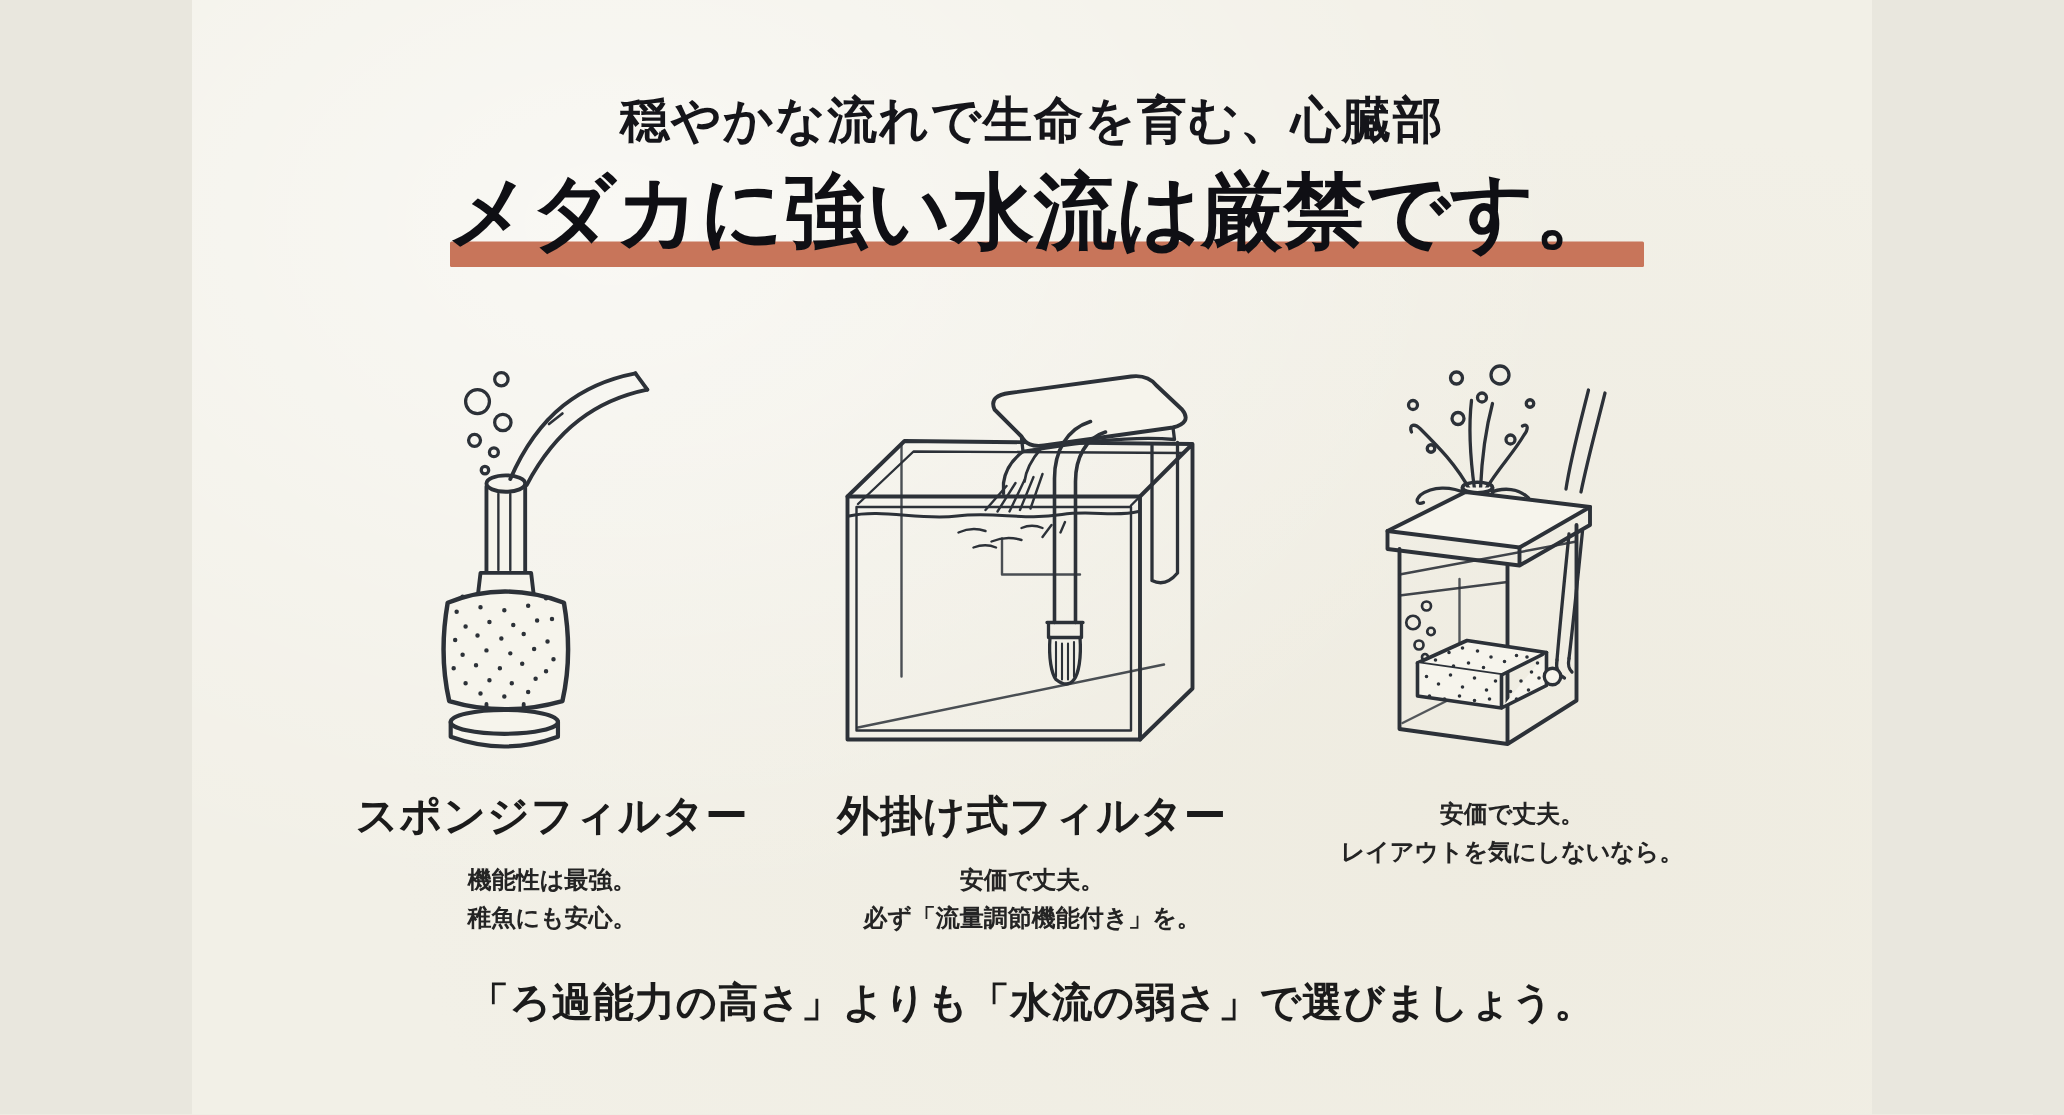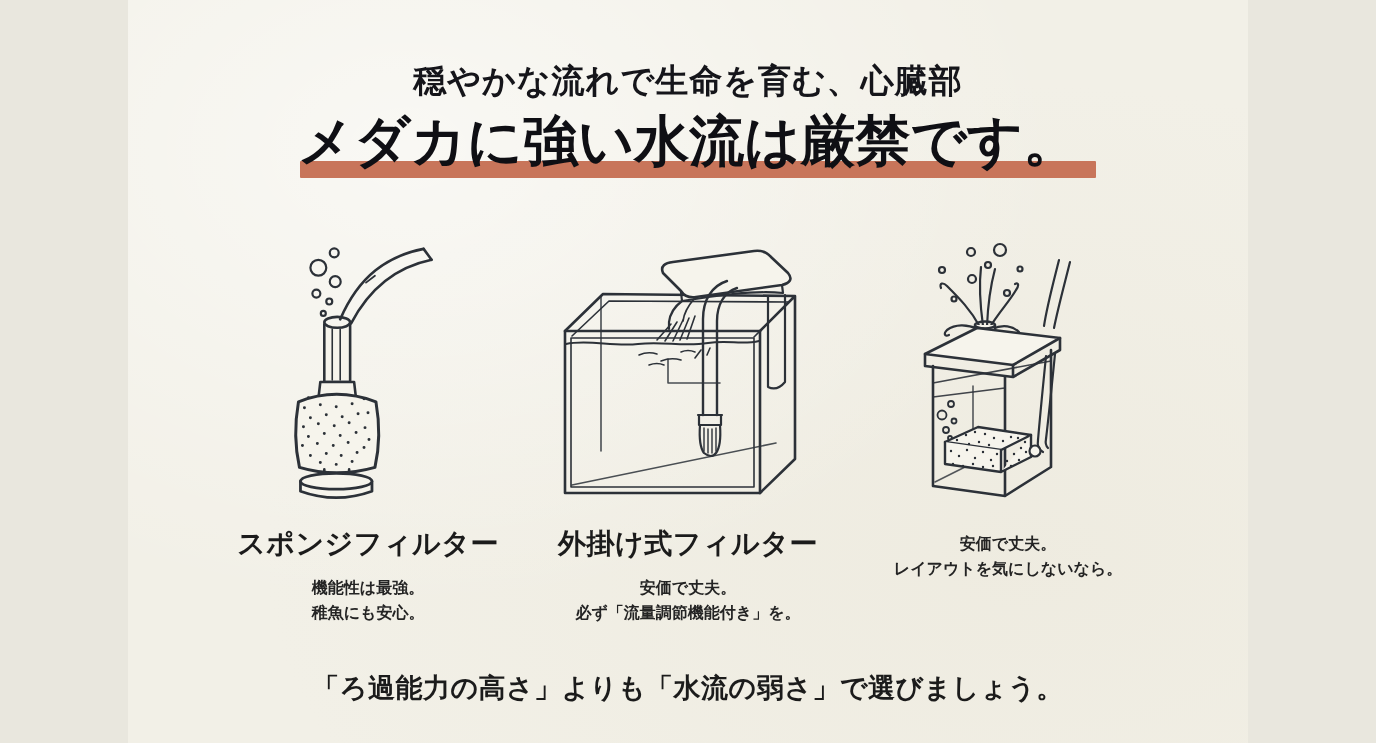"「ろ過能力の高さ」よりも「水流の弱さ」で選びましょう。" .footer { margin-top: 44px -> 24px }
